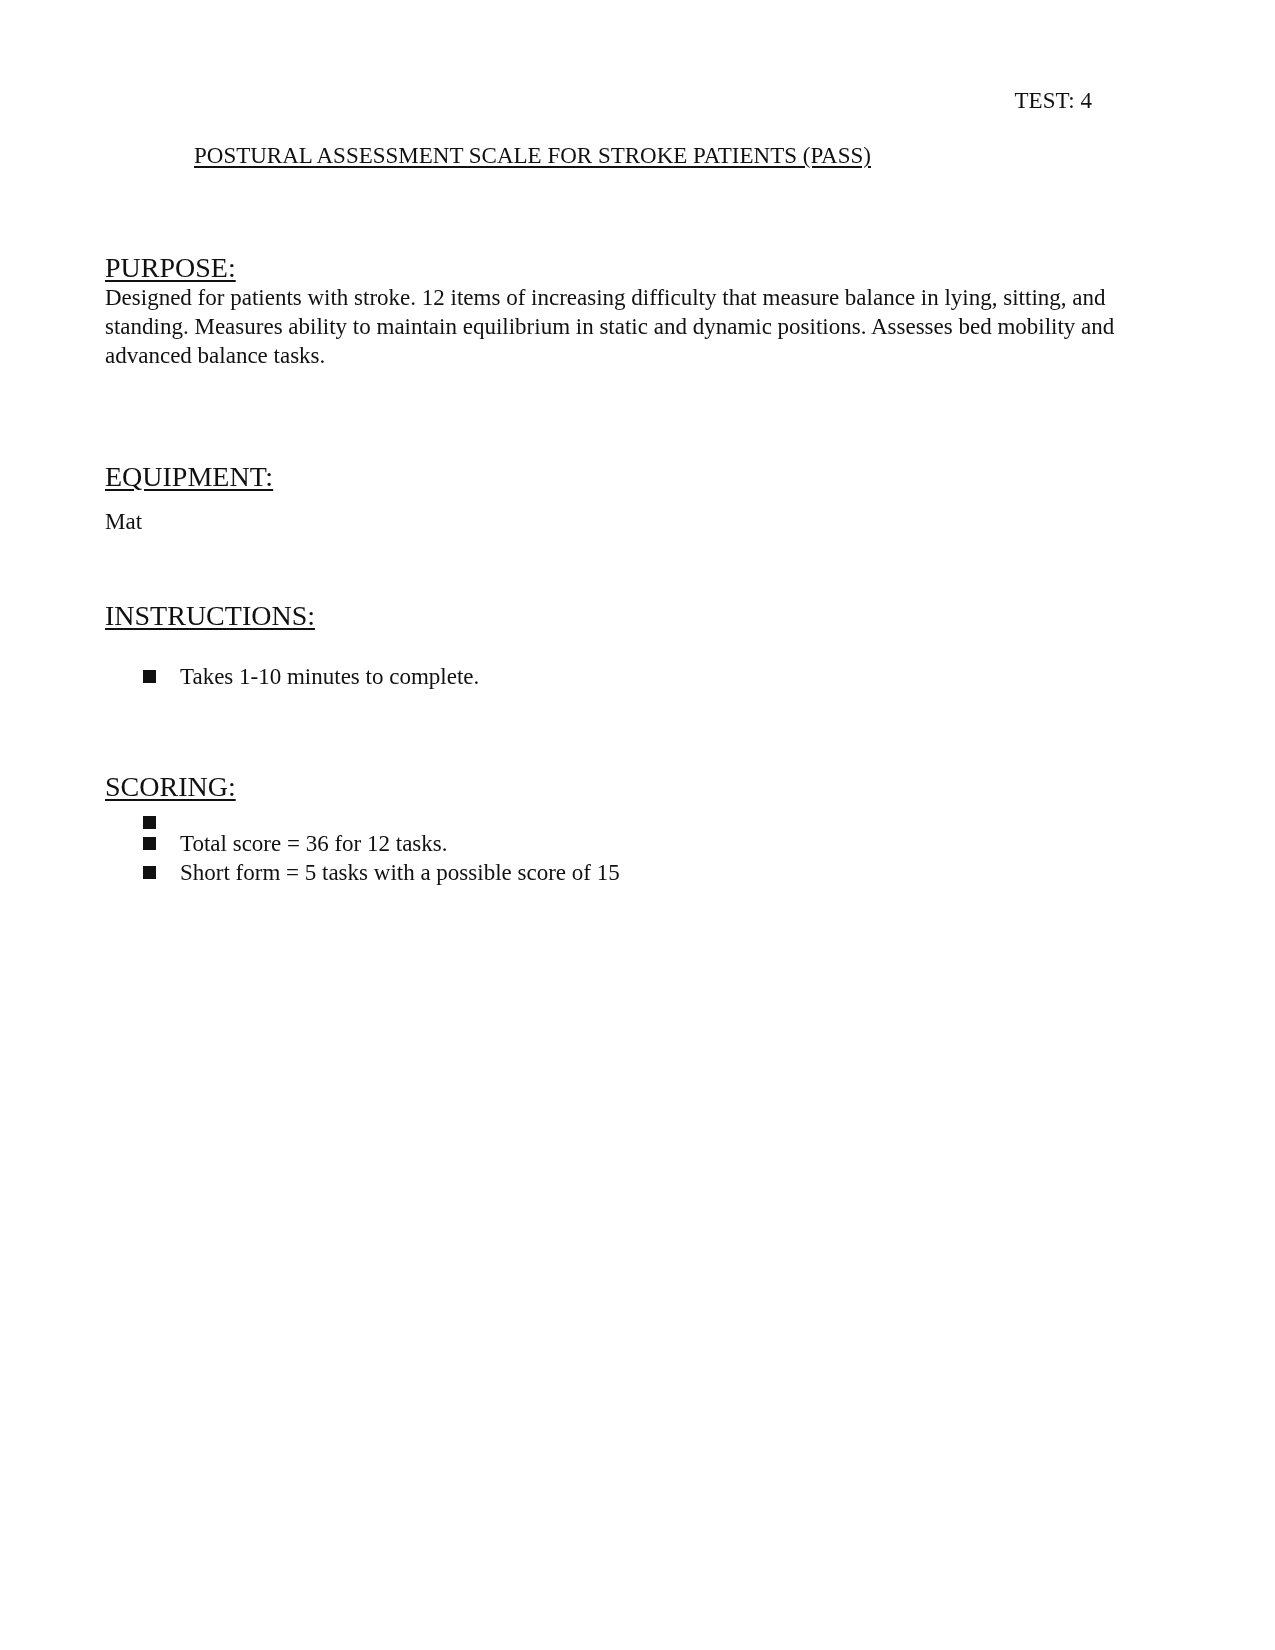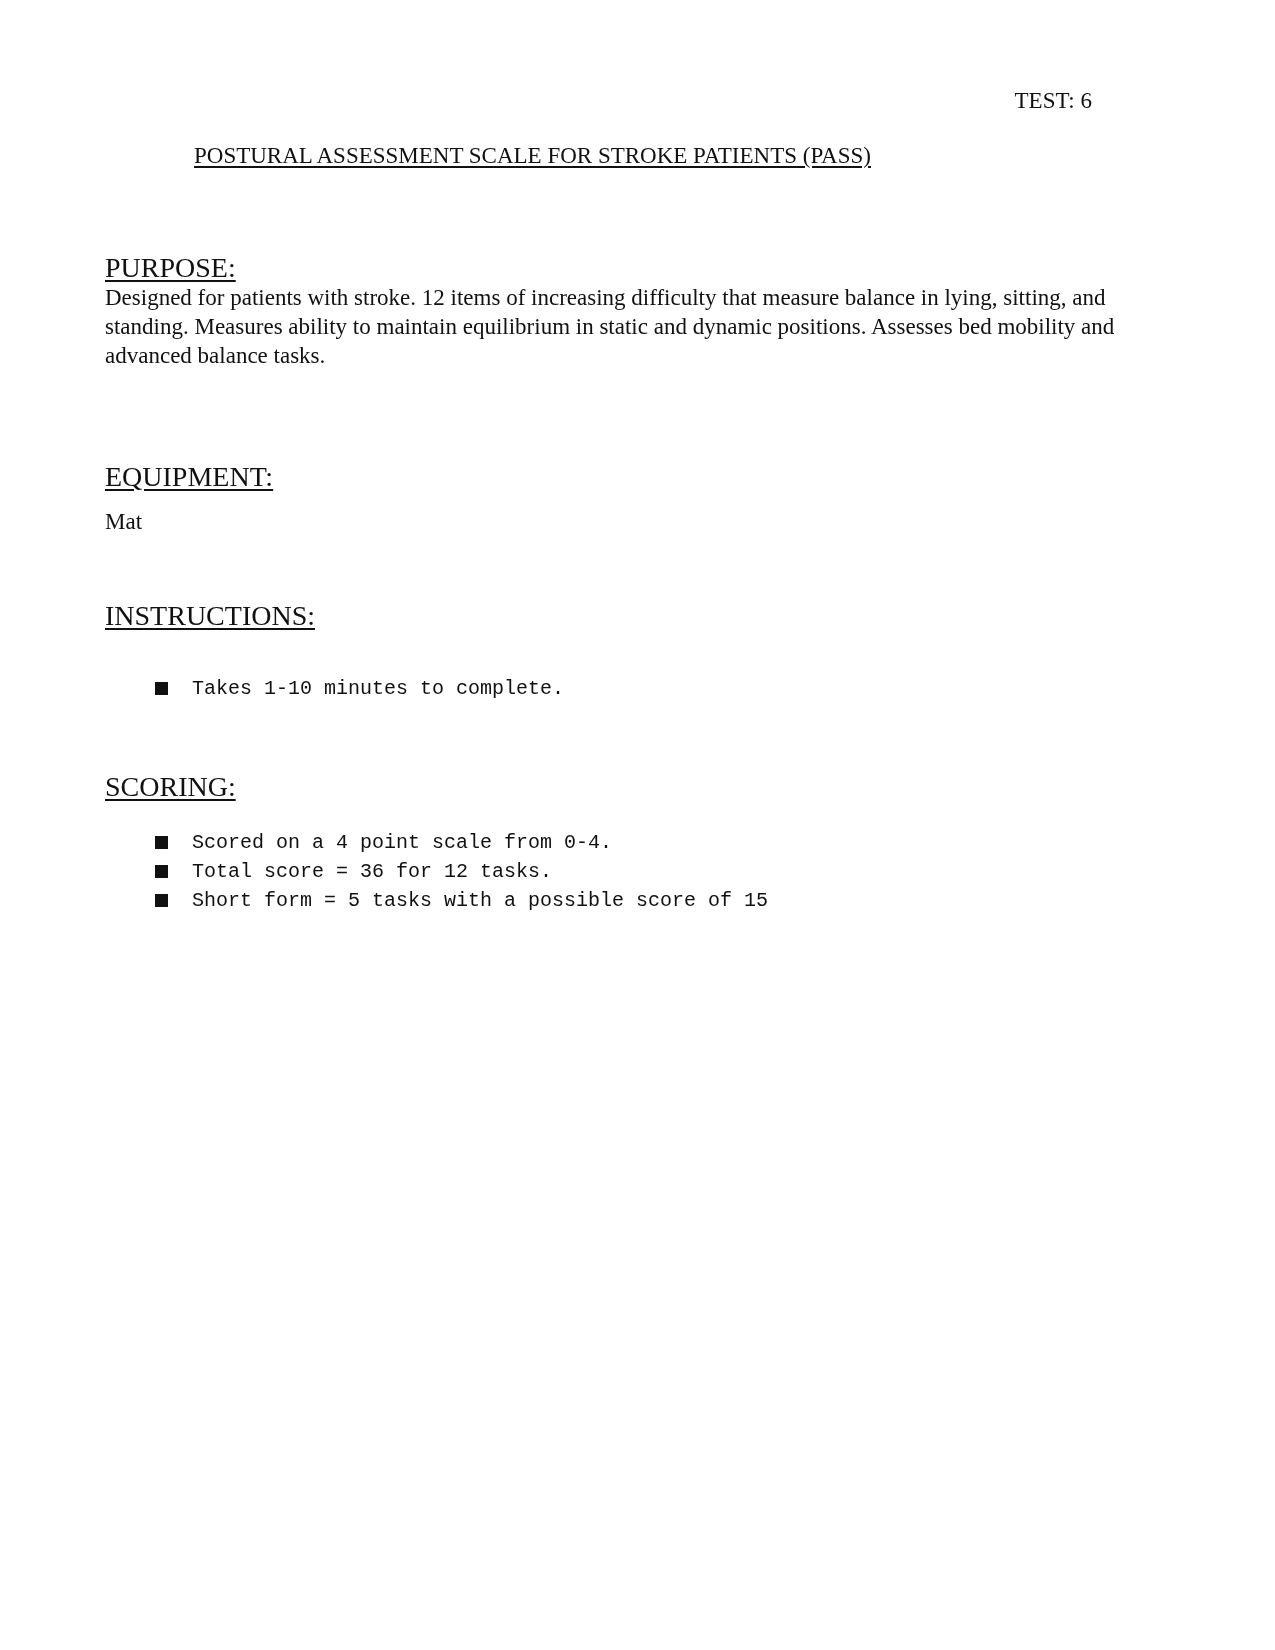"TEST: 6" div.abs { text: 6 -> 4 }
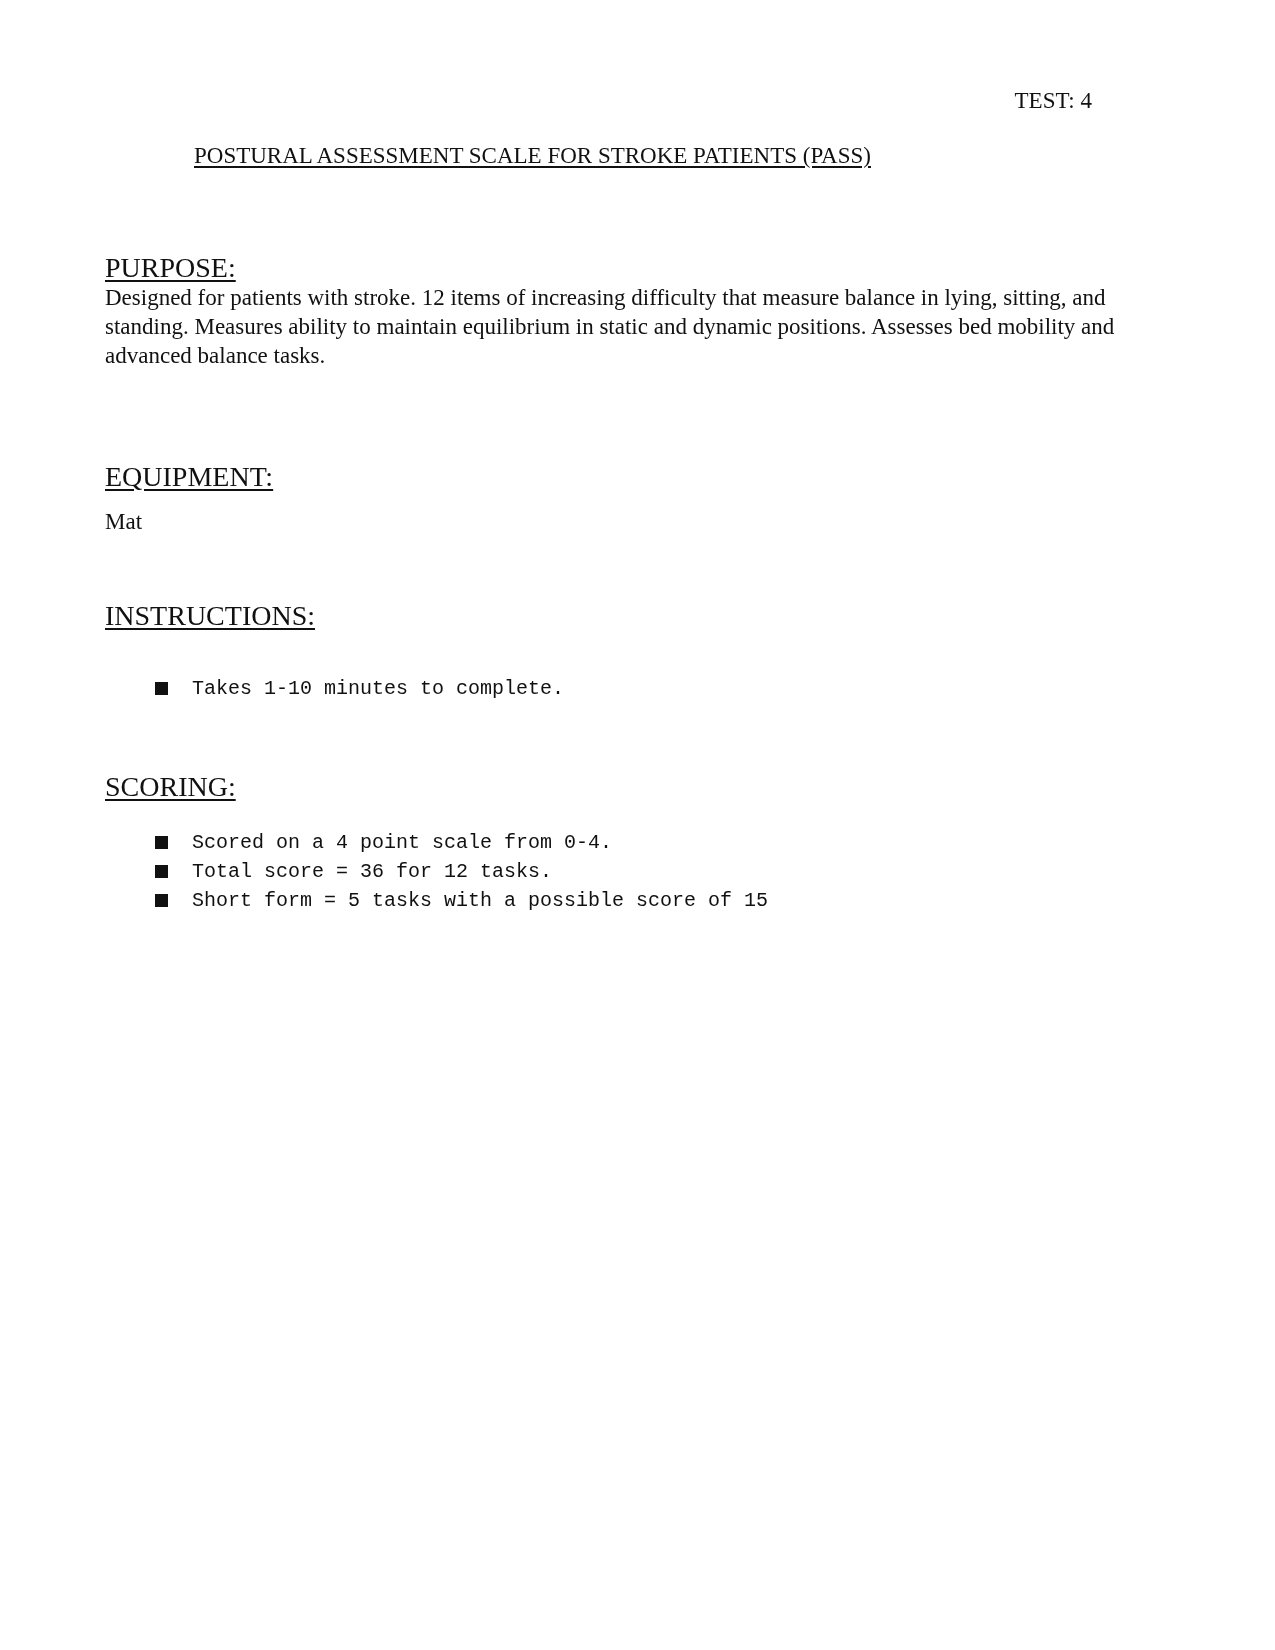"Takes 1-10 minutes to complete." .bullets { font-family: Liberation Mono, monospace -> none; font-size: 20px -> 23px; margin: 12px -> 0 }
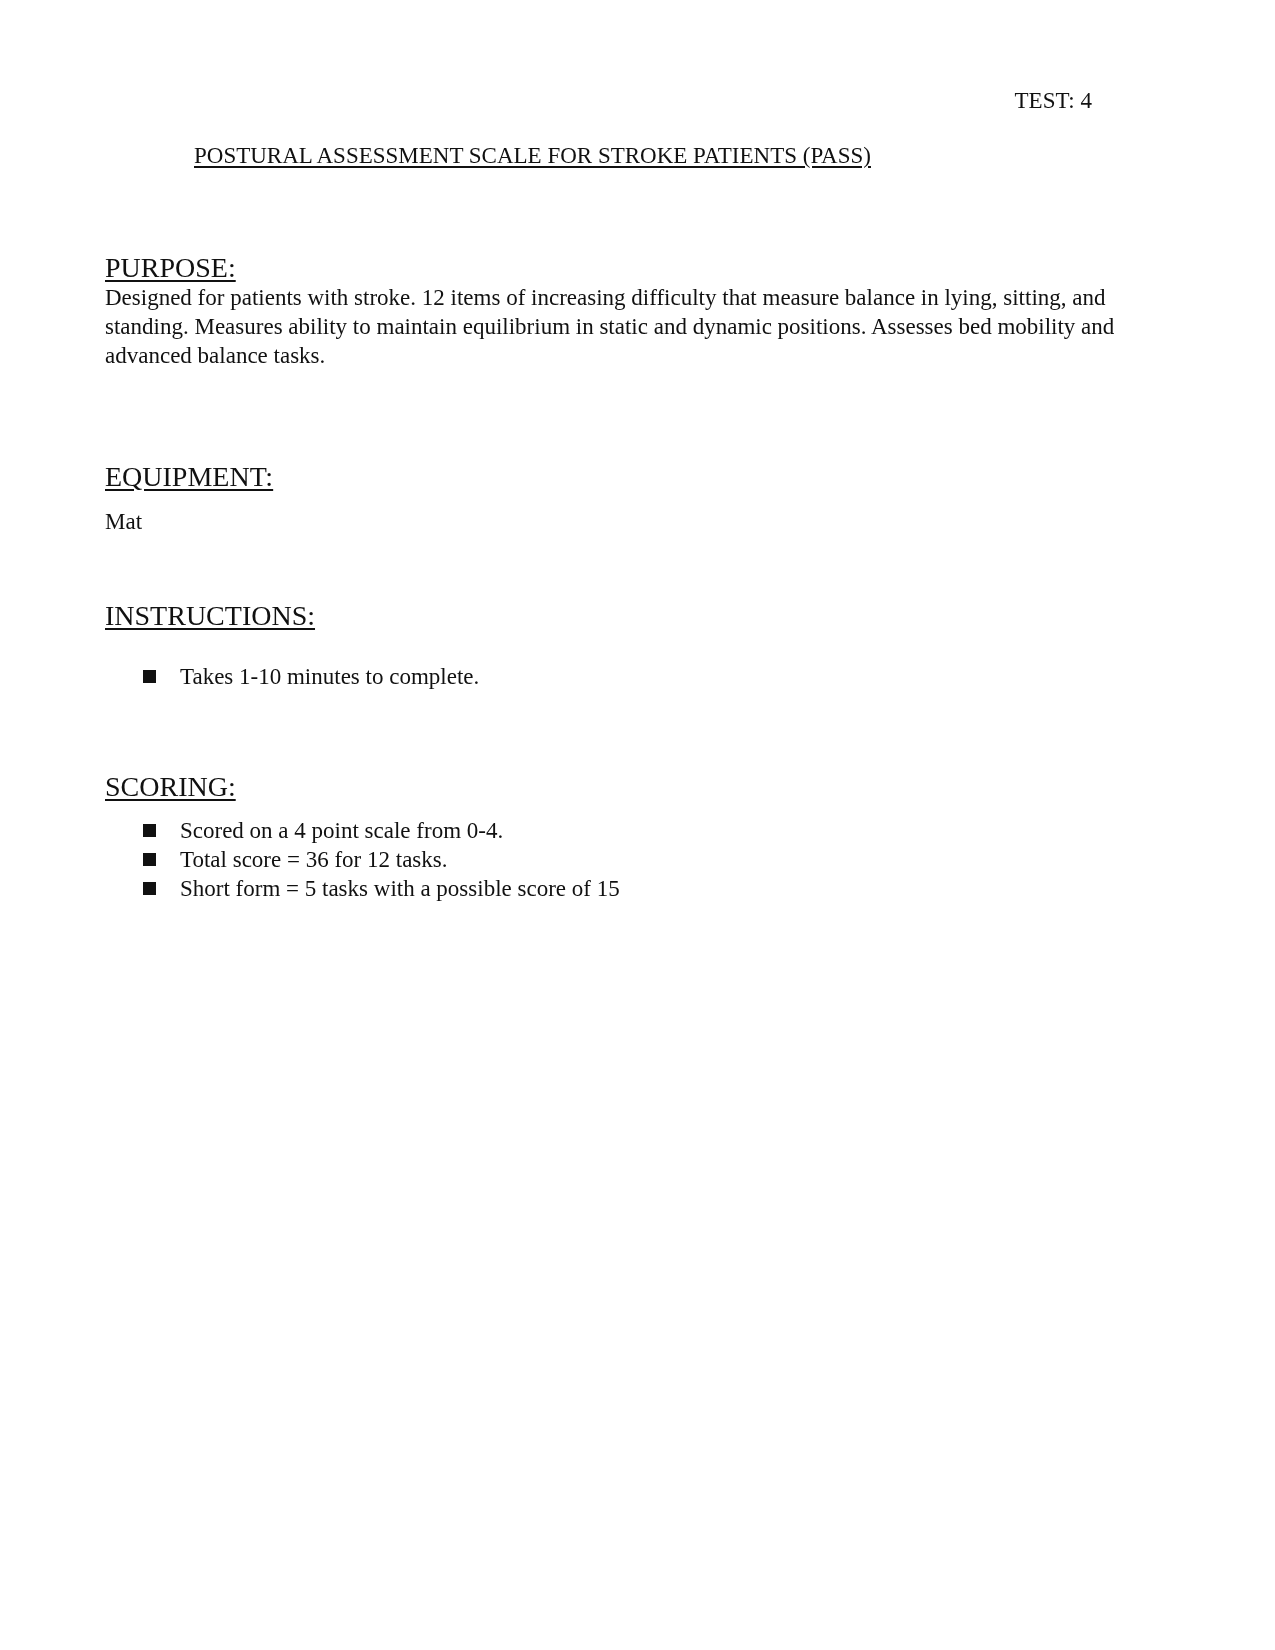"Scored on a 4 point" span { html: <span>Scored on a 4 point scale from 0-4.</span> -> none }
